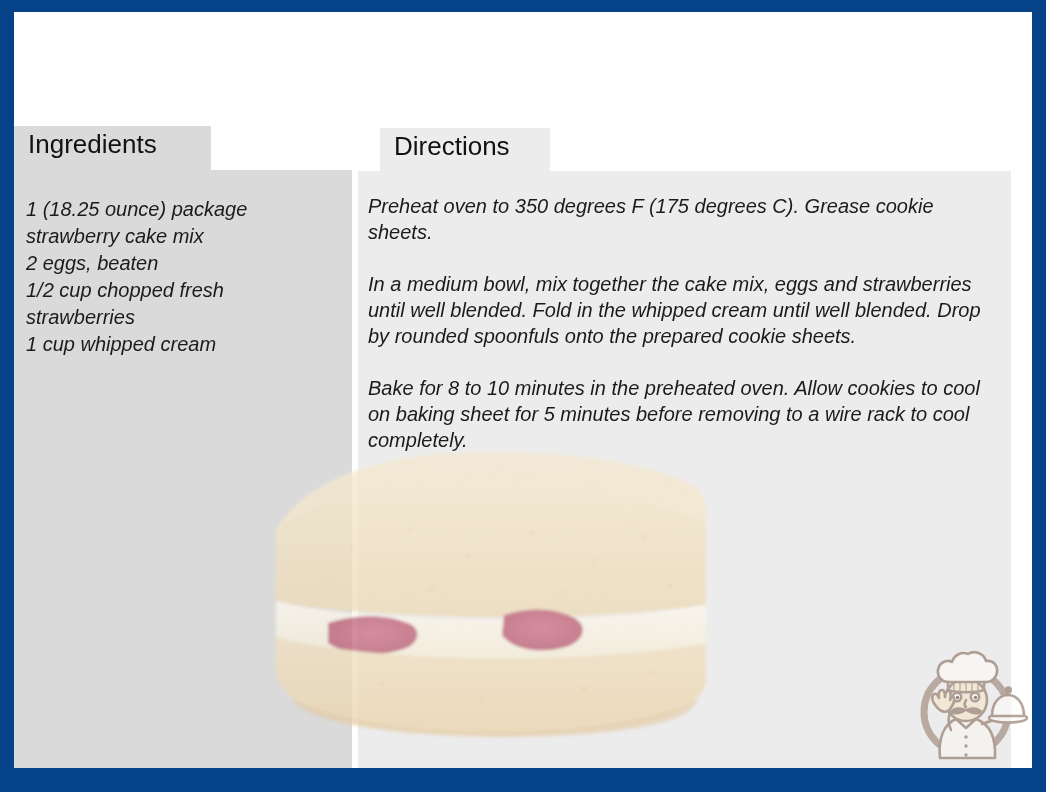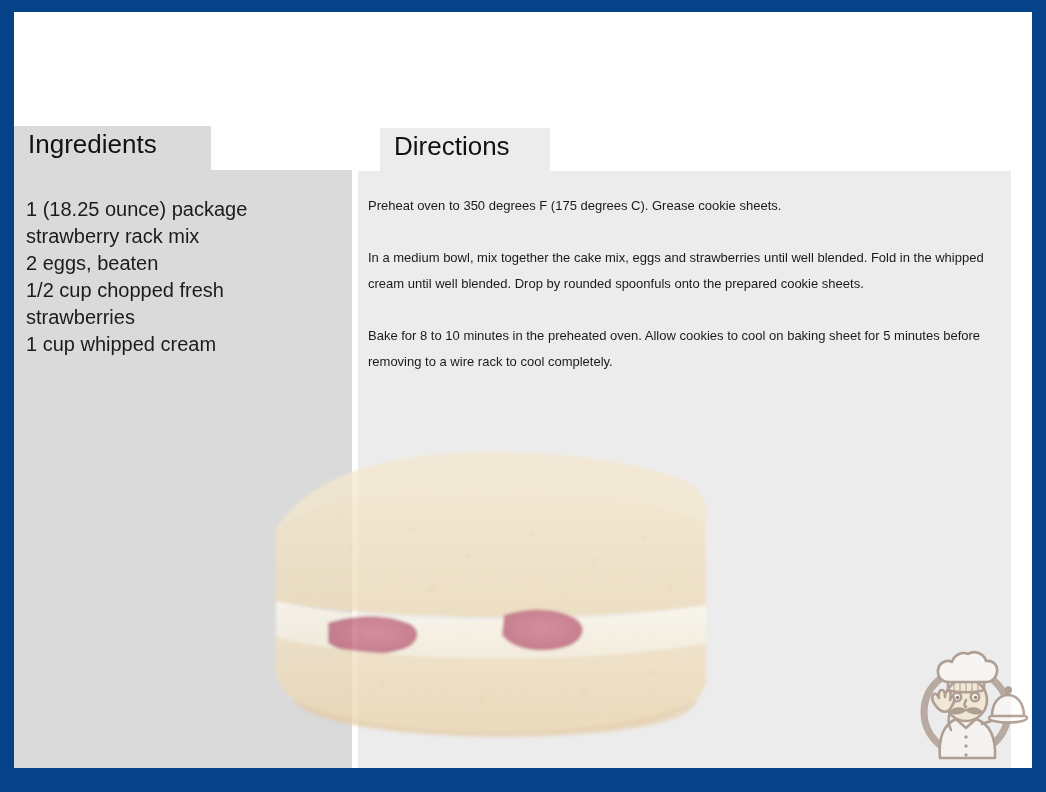"1 (18.25 ounce) package" .panel { font-style: none -> italic }
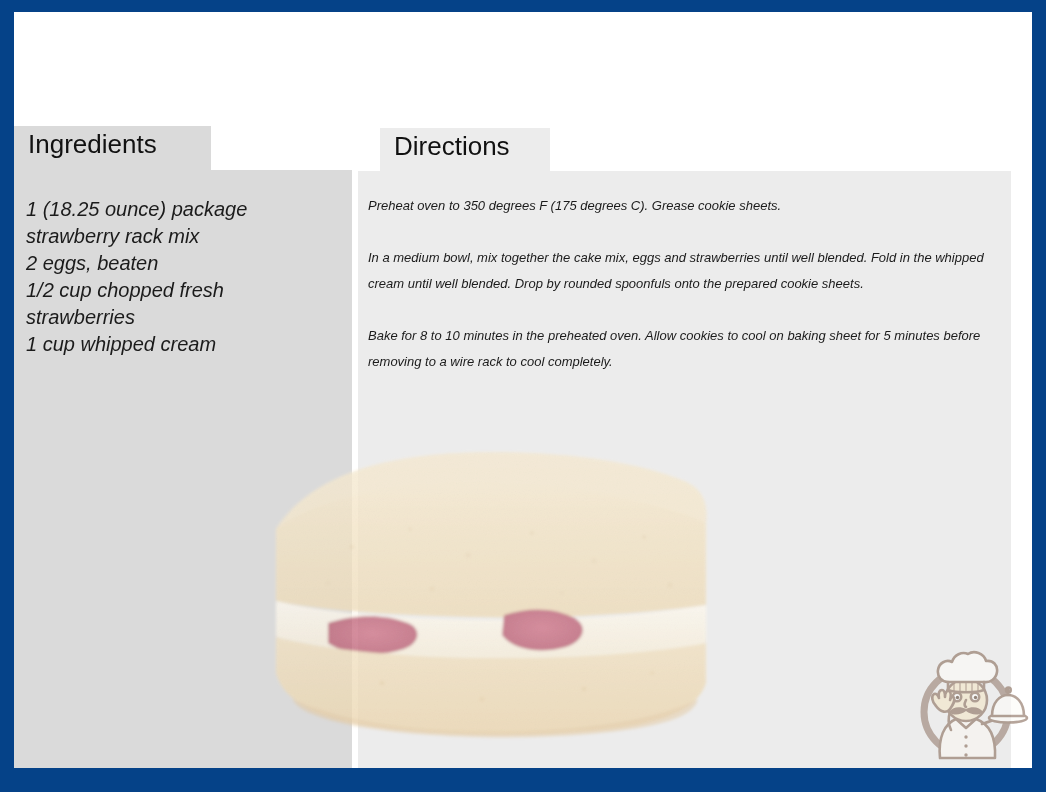"Preheat oven to 350 degrees" .directions-body { font-size: 13px -> 20px }
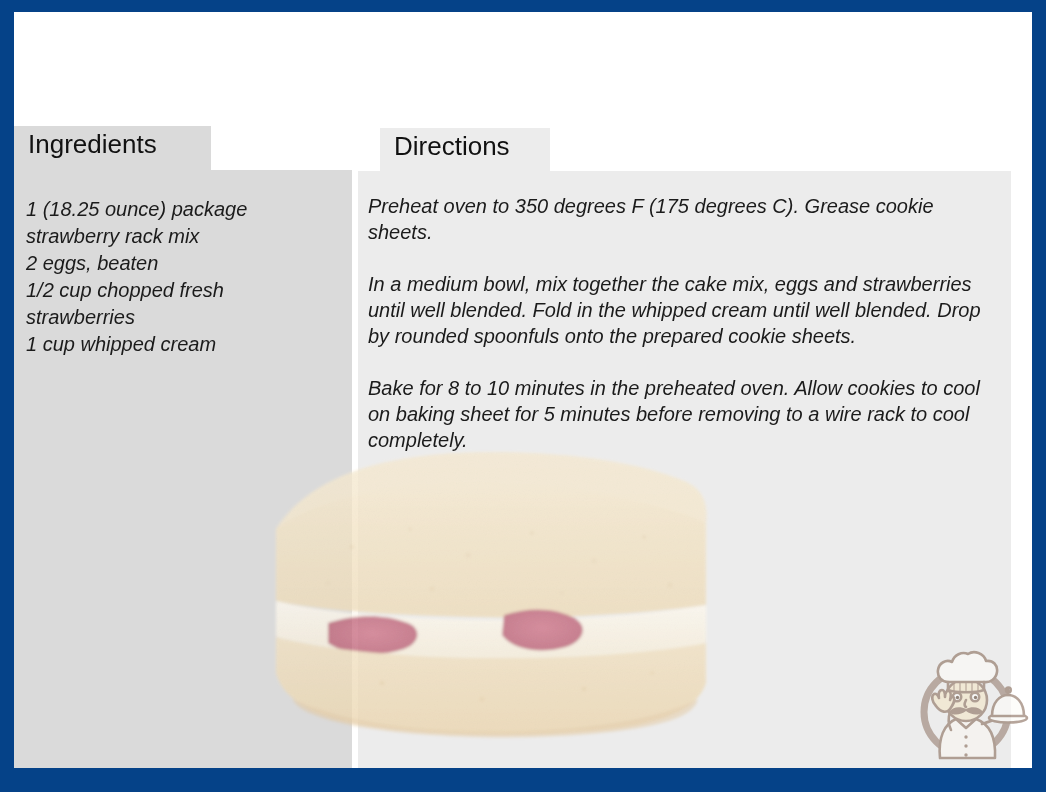"strawberry rack mix" div.ing-item { text: rack -> cake }
